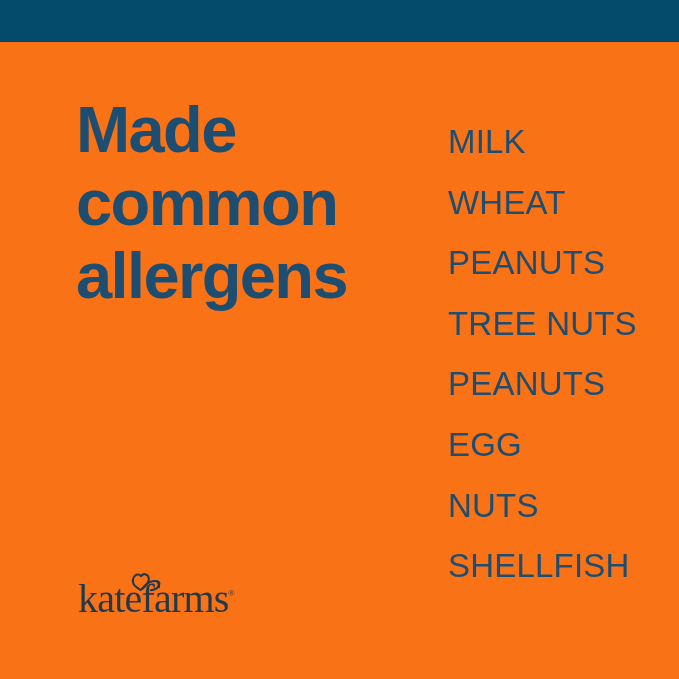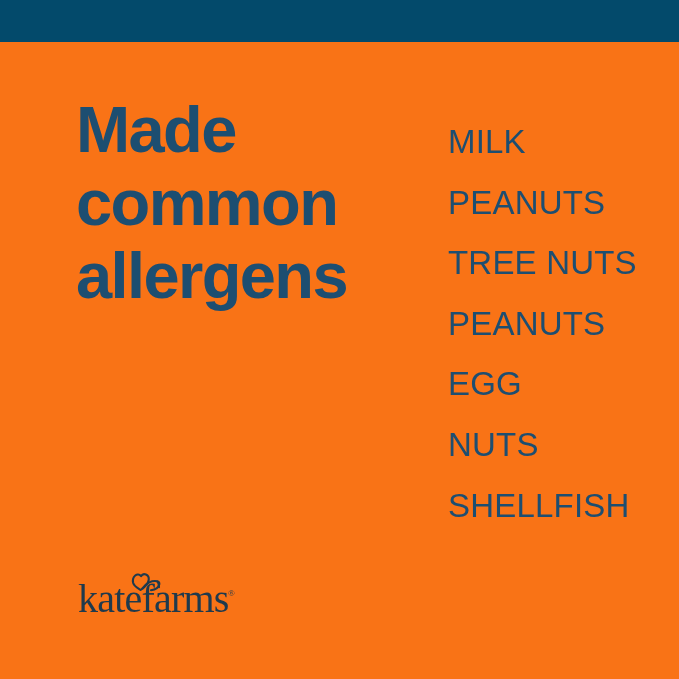"WHEAT" li.allergen-item { html: none -> <li>WHEAT</li> }
